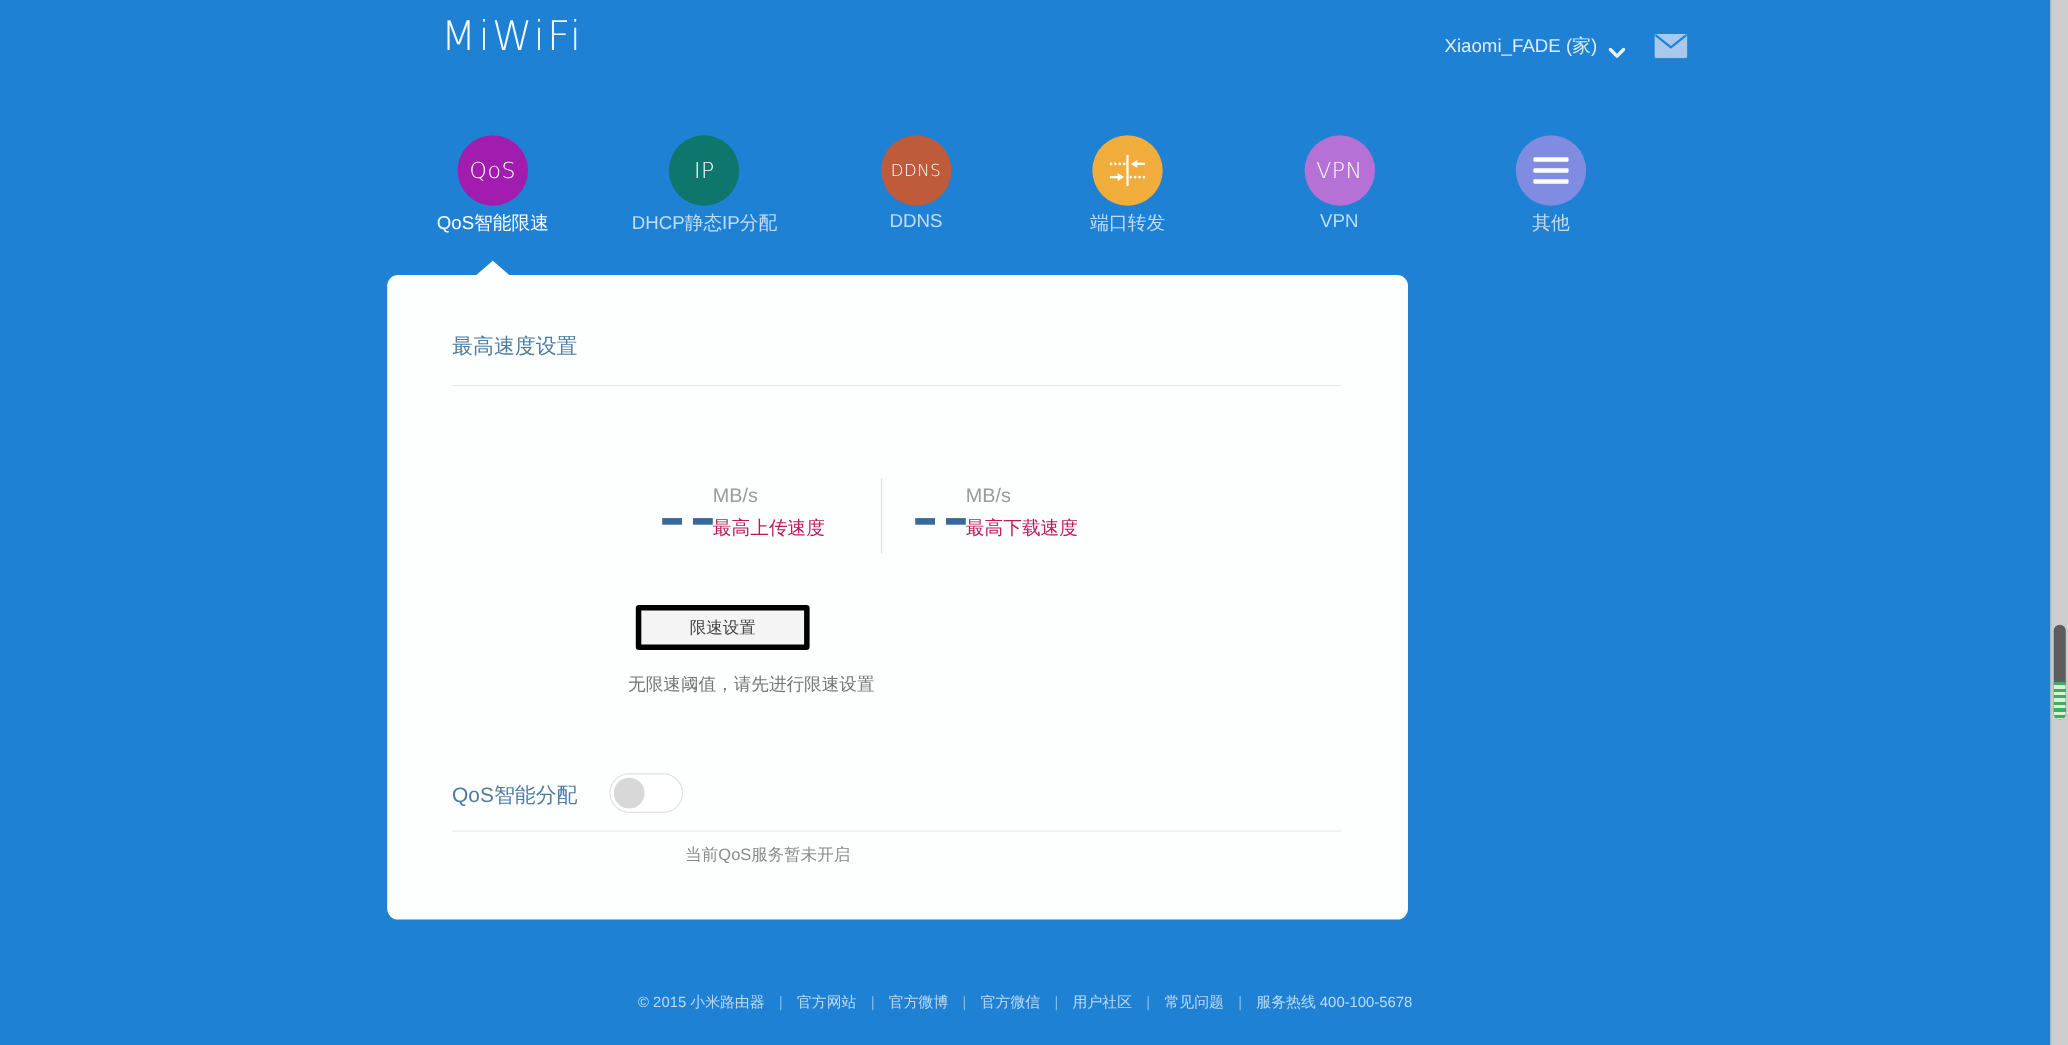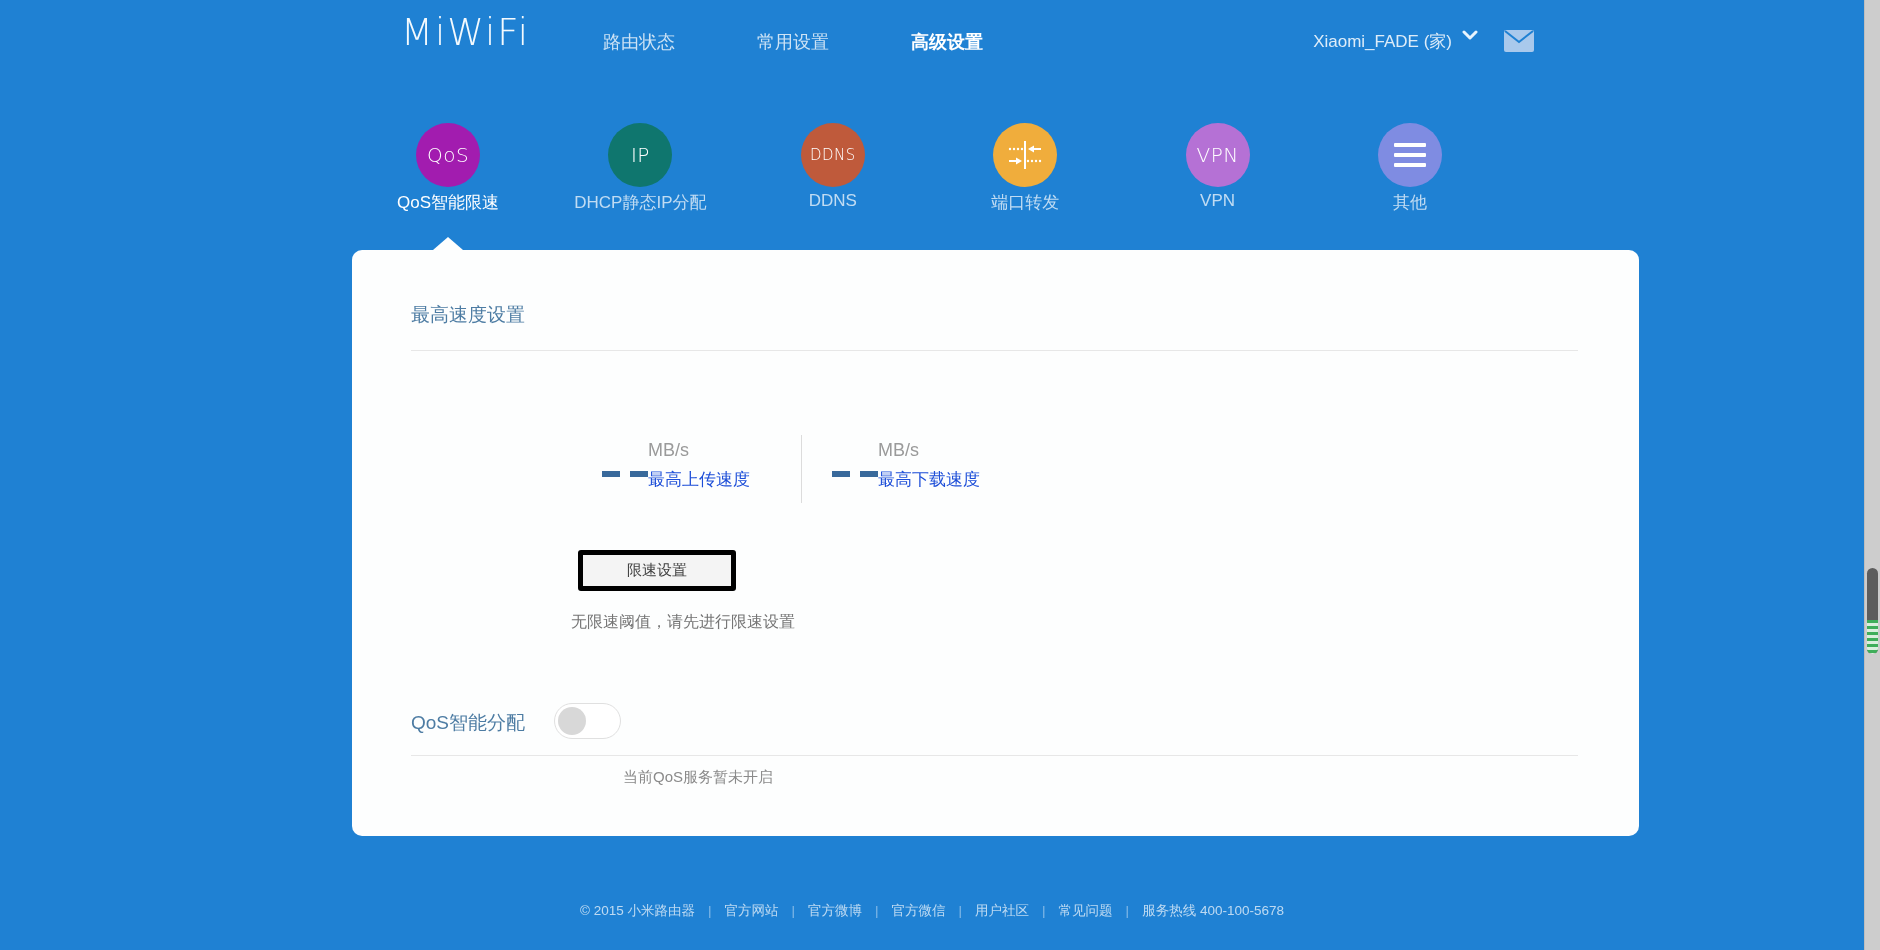"路由状态" nav.main-nav { html: <nav> <a>路由状态</a> <a>常用设置</a> <a>高级设置</a> </nav> -> none }
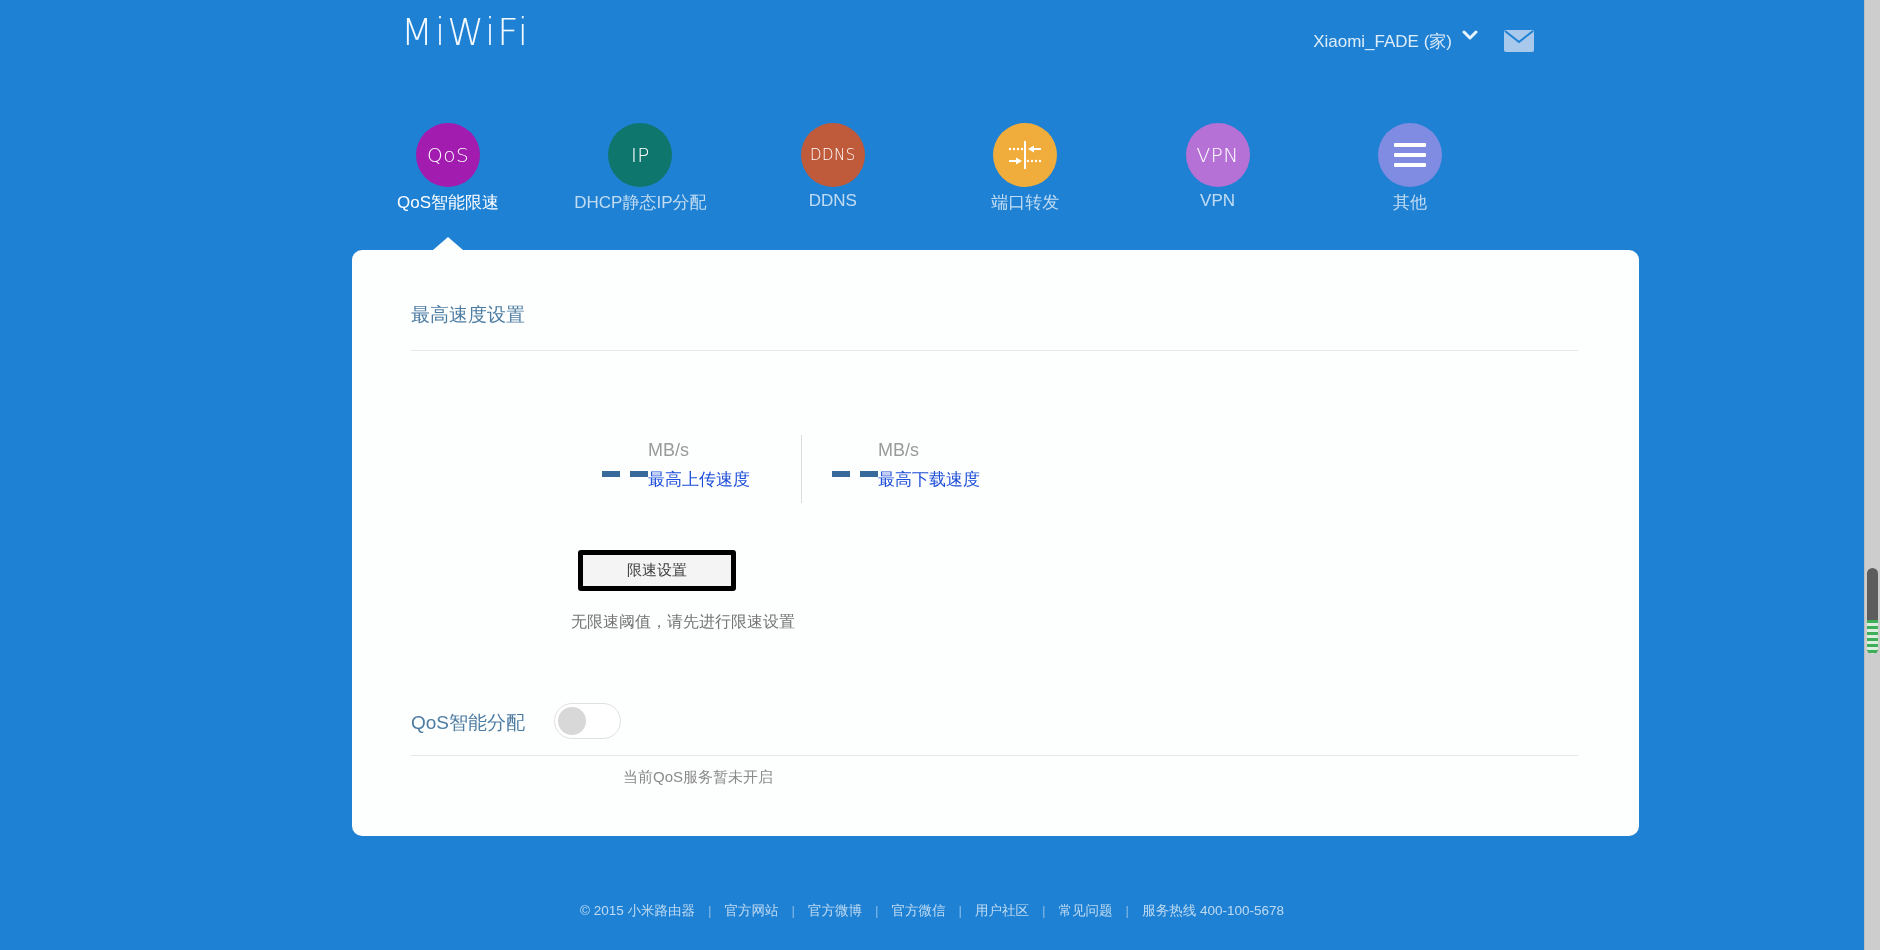"Xiaomi_FADE (家)" .user-area { align-items: flex-start -> flex-end }
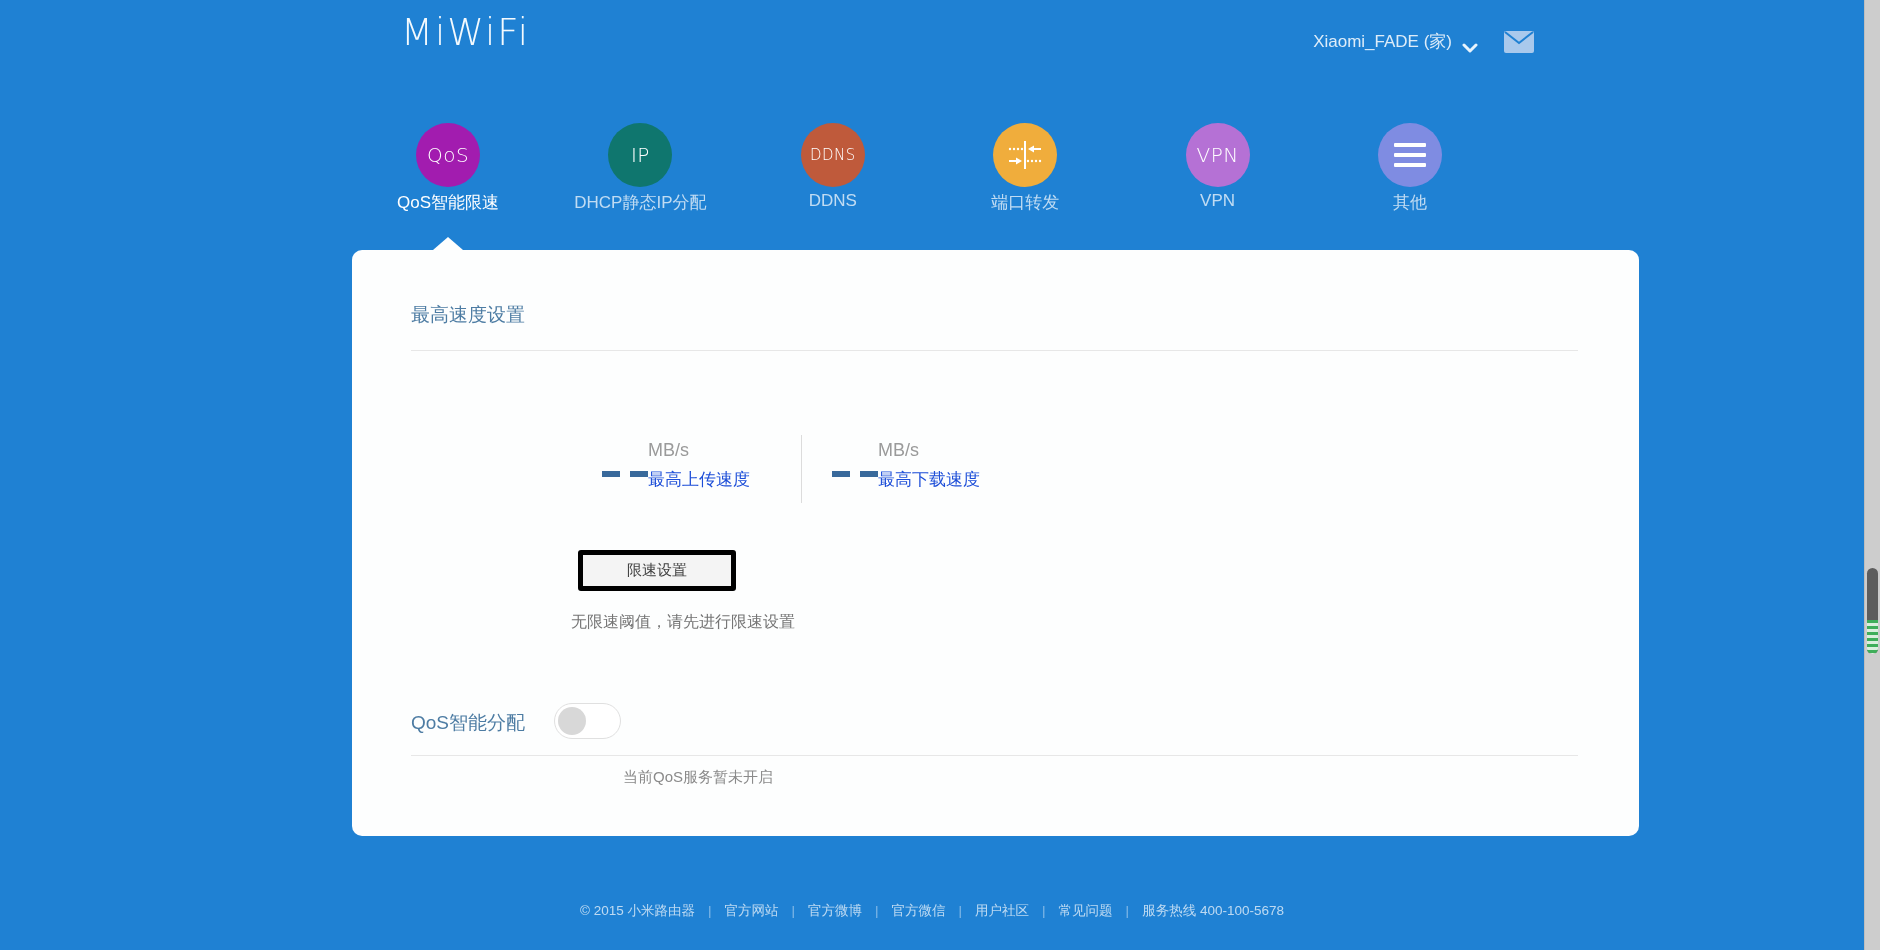"最高速度设置" .card { width: 1287px -> 928px }
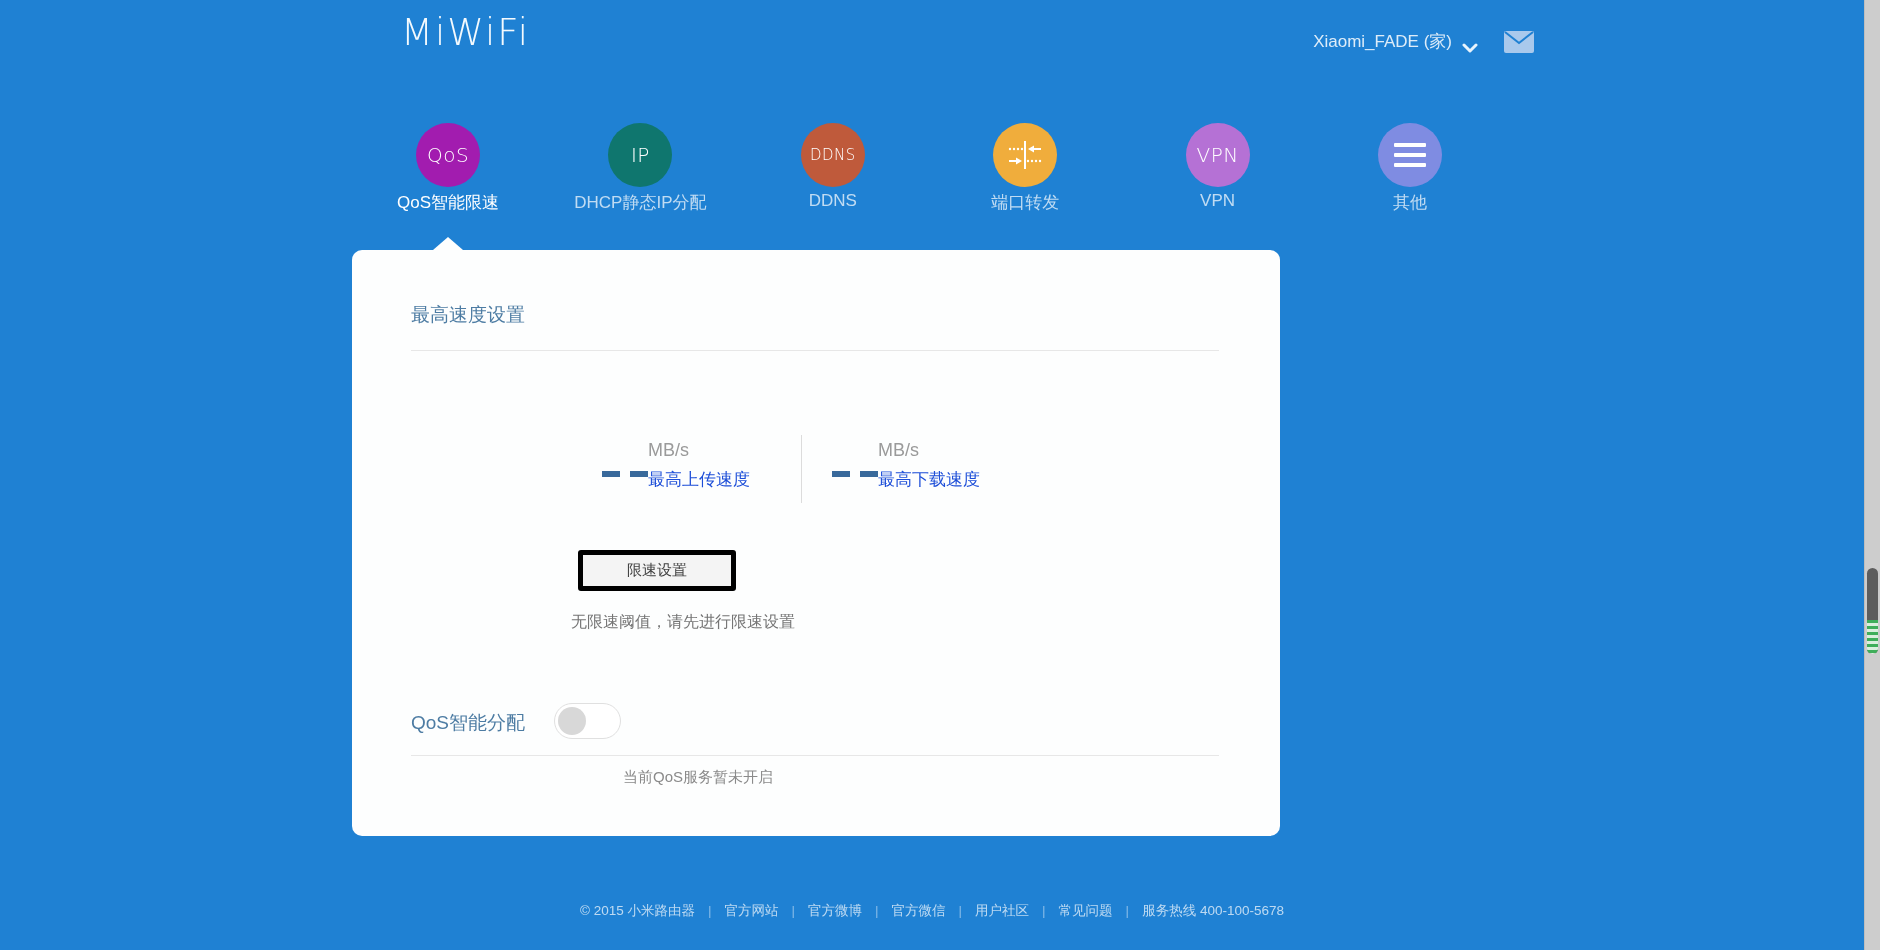"最高上传速度" .speed-text .slabel { color: #1d4ed8 -> #be185d }
